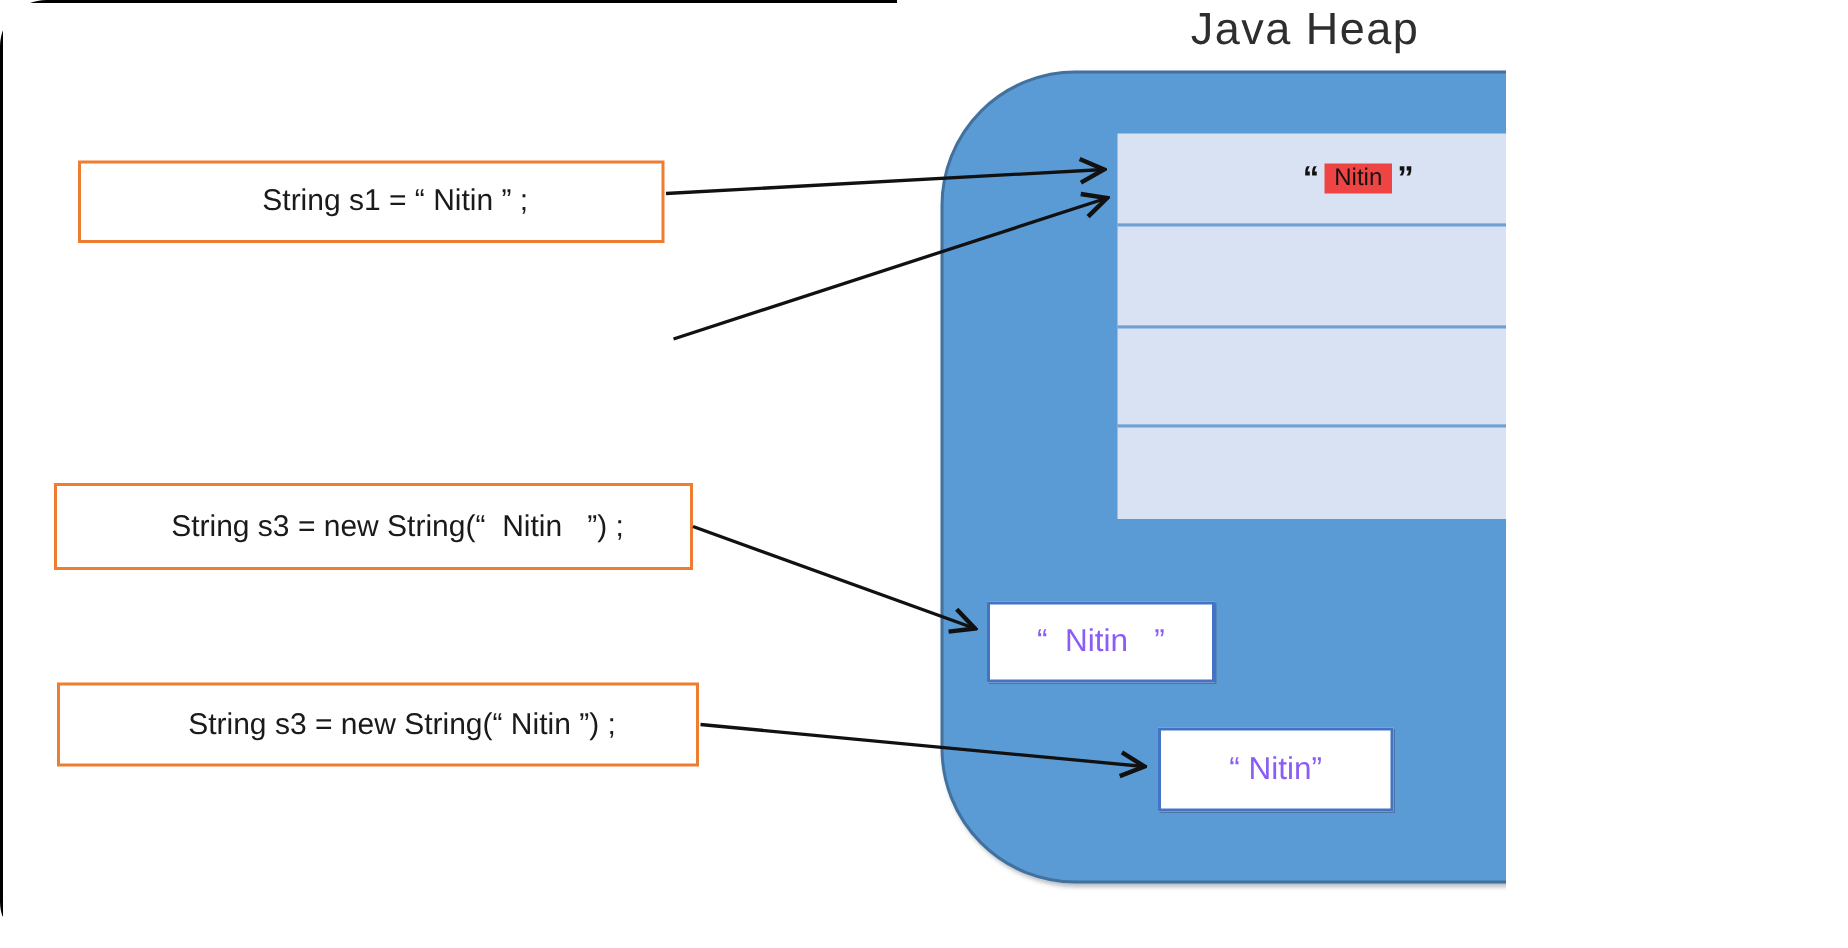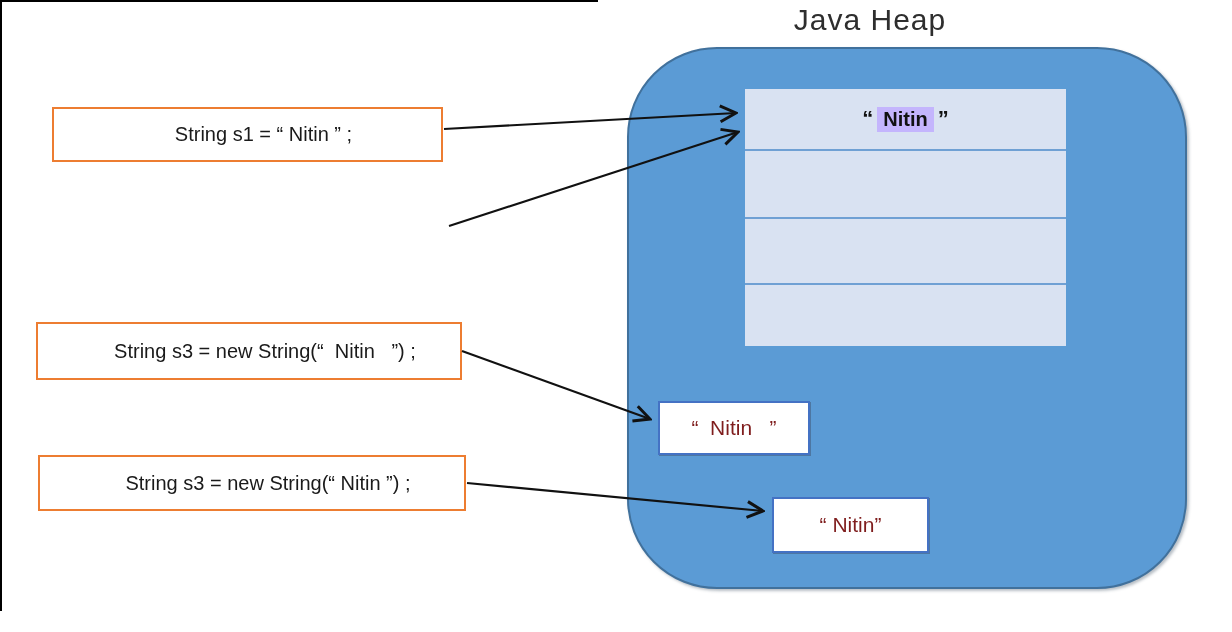"Java Heap" .canvas { border-radius: none -> 31px; width: 1232px -> 1004px }
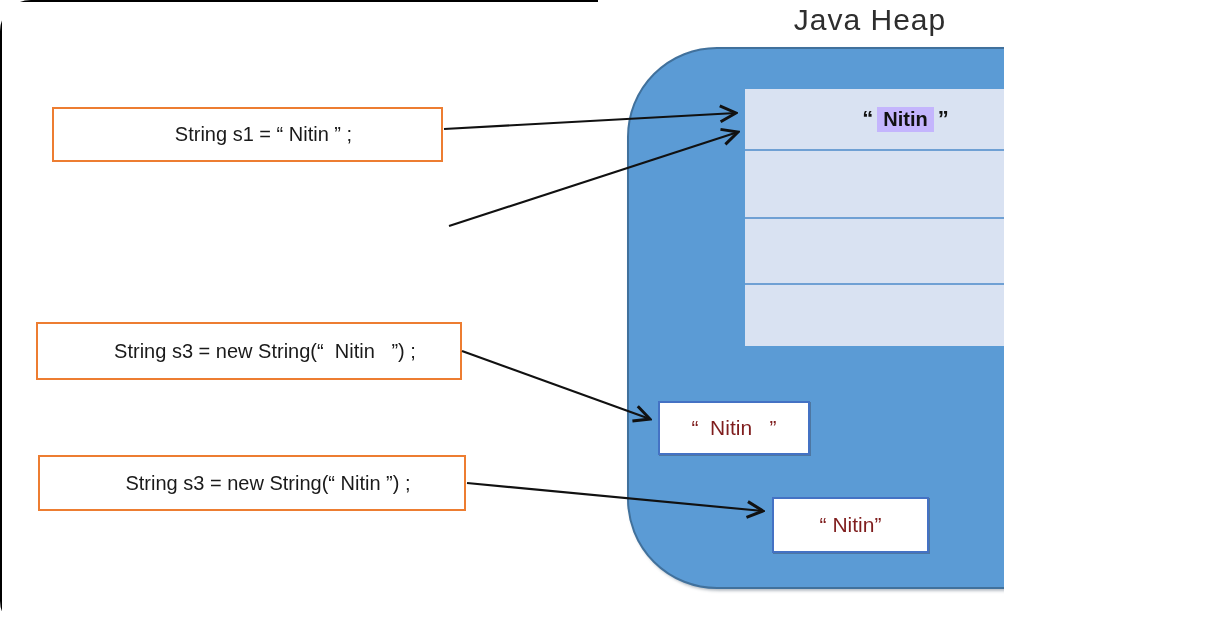"Nitin" .pool-row .word { background: #c4b5fd -> #ef4444; font-size: 20px -> 16px; font-weight: bold -> none }
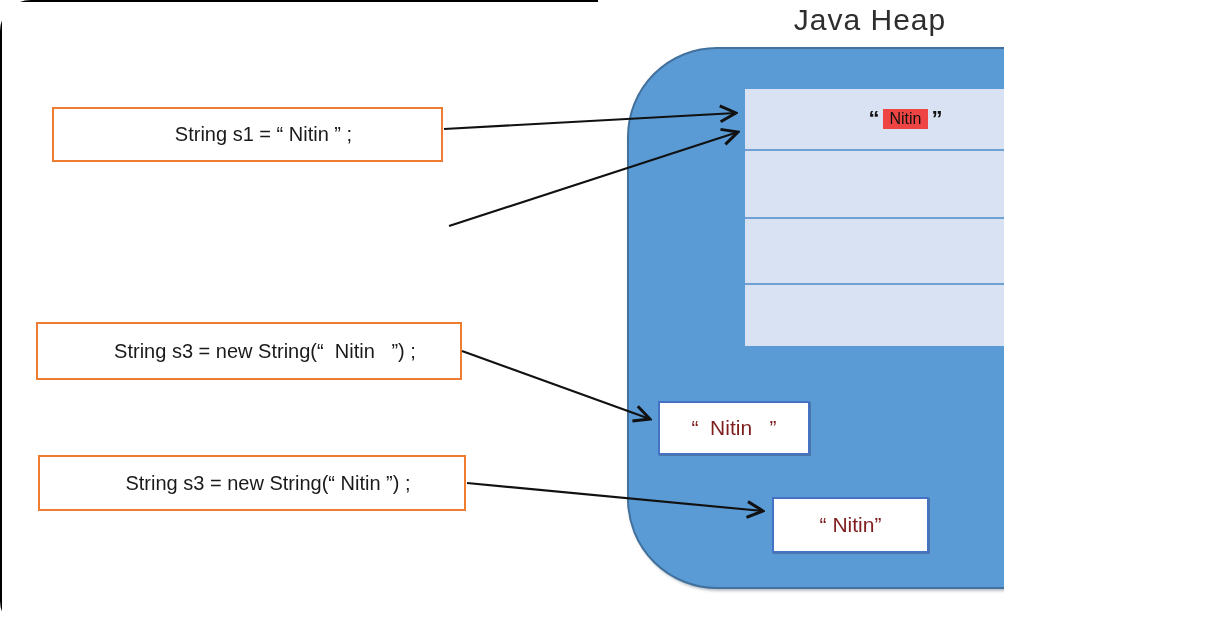"“ Nitin ”" .heap-object { color: #7f1d1d -> #8b5cf6 }
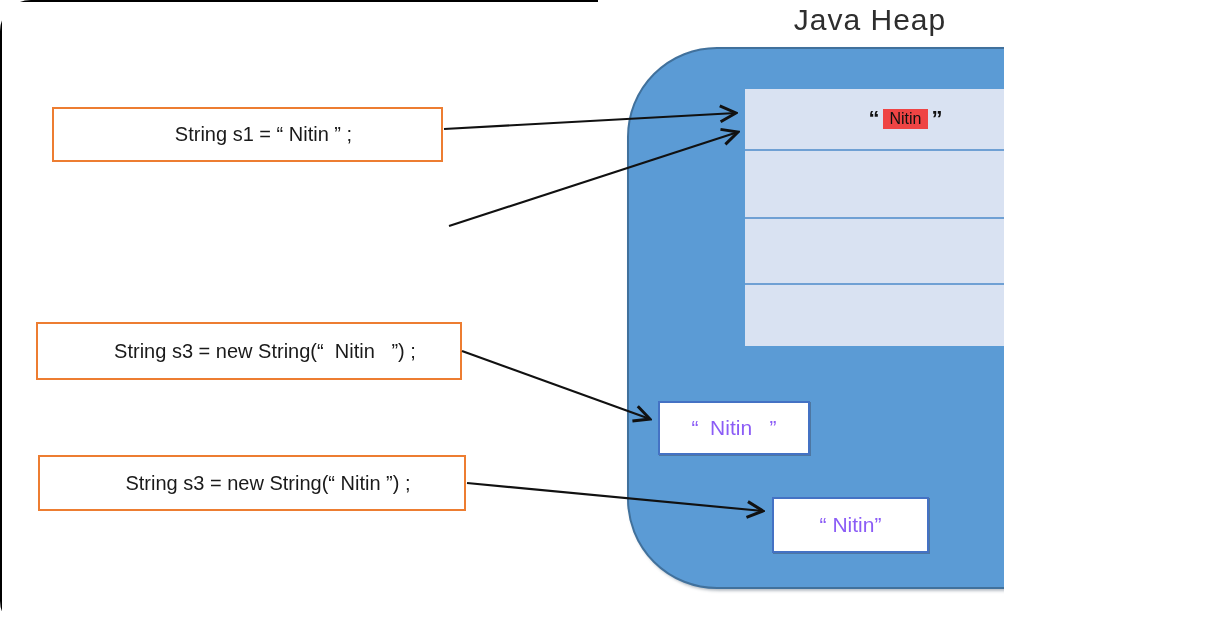"“ Nitin”" .obj-b { top: 448px -> 436px }
